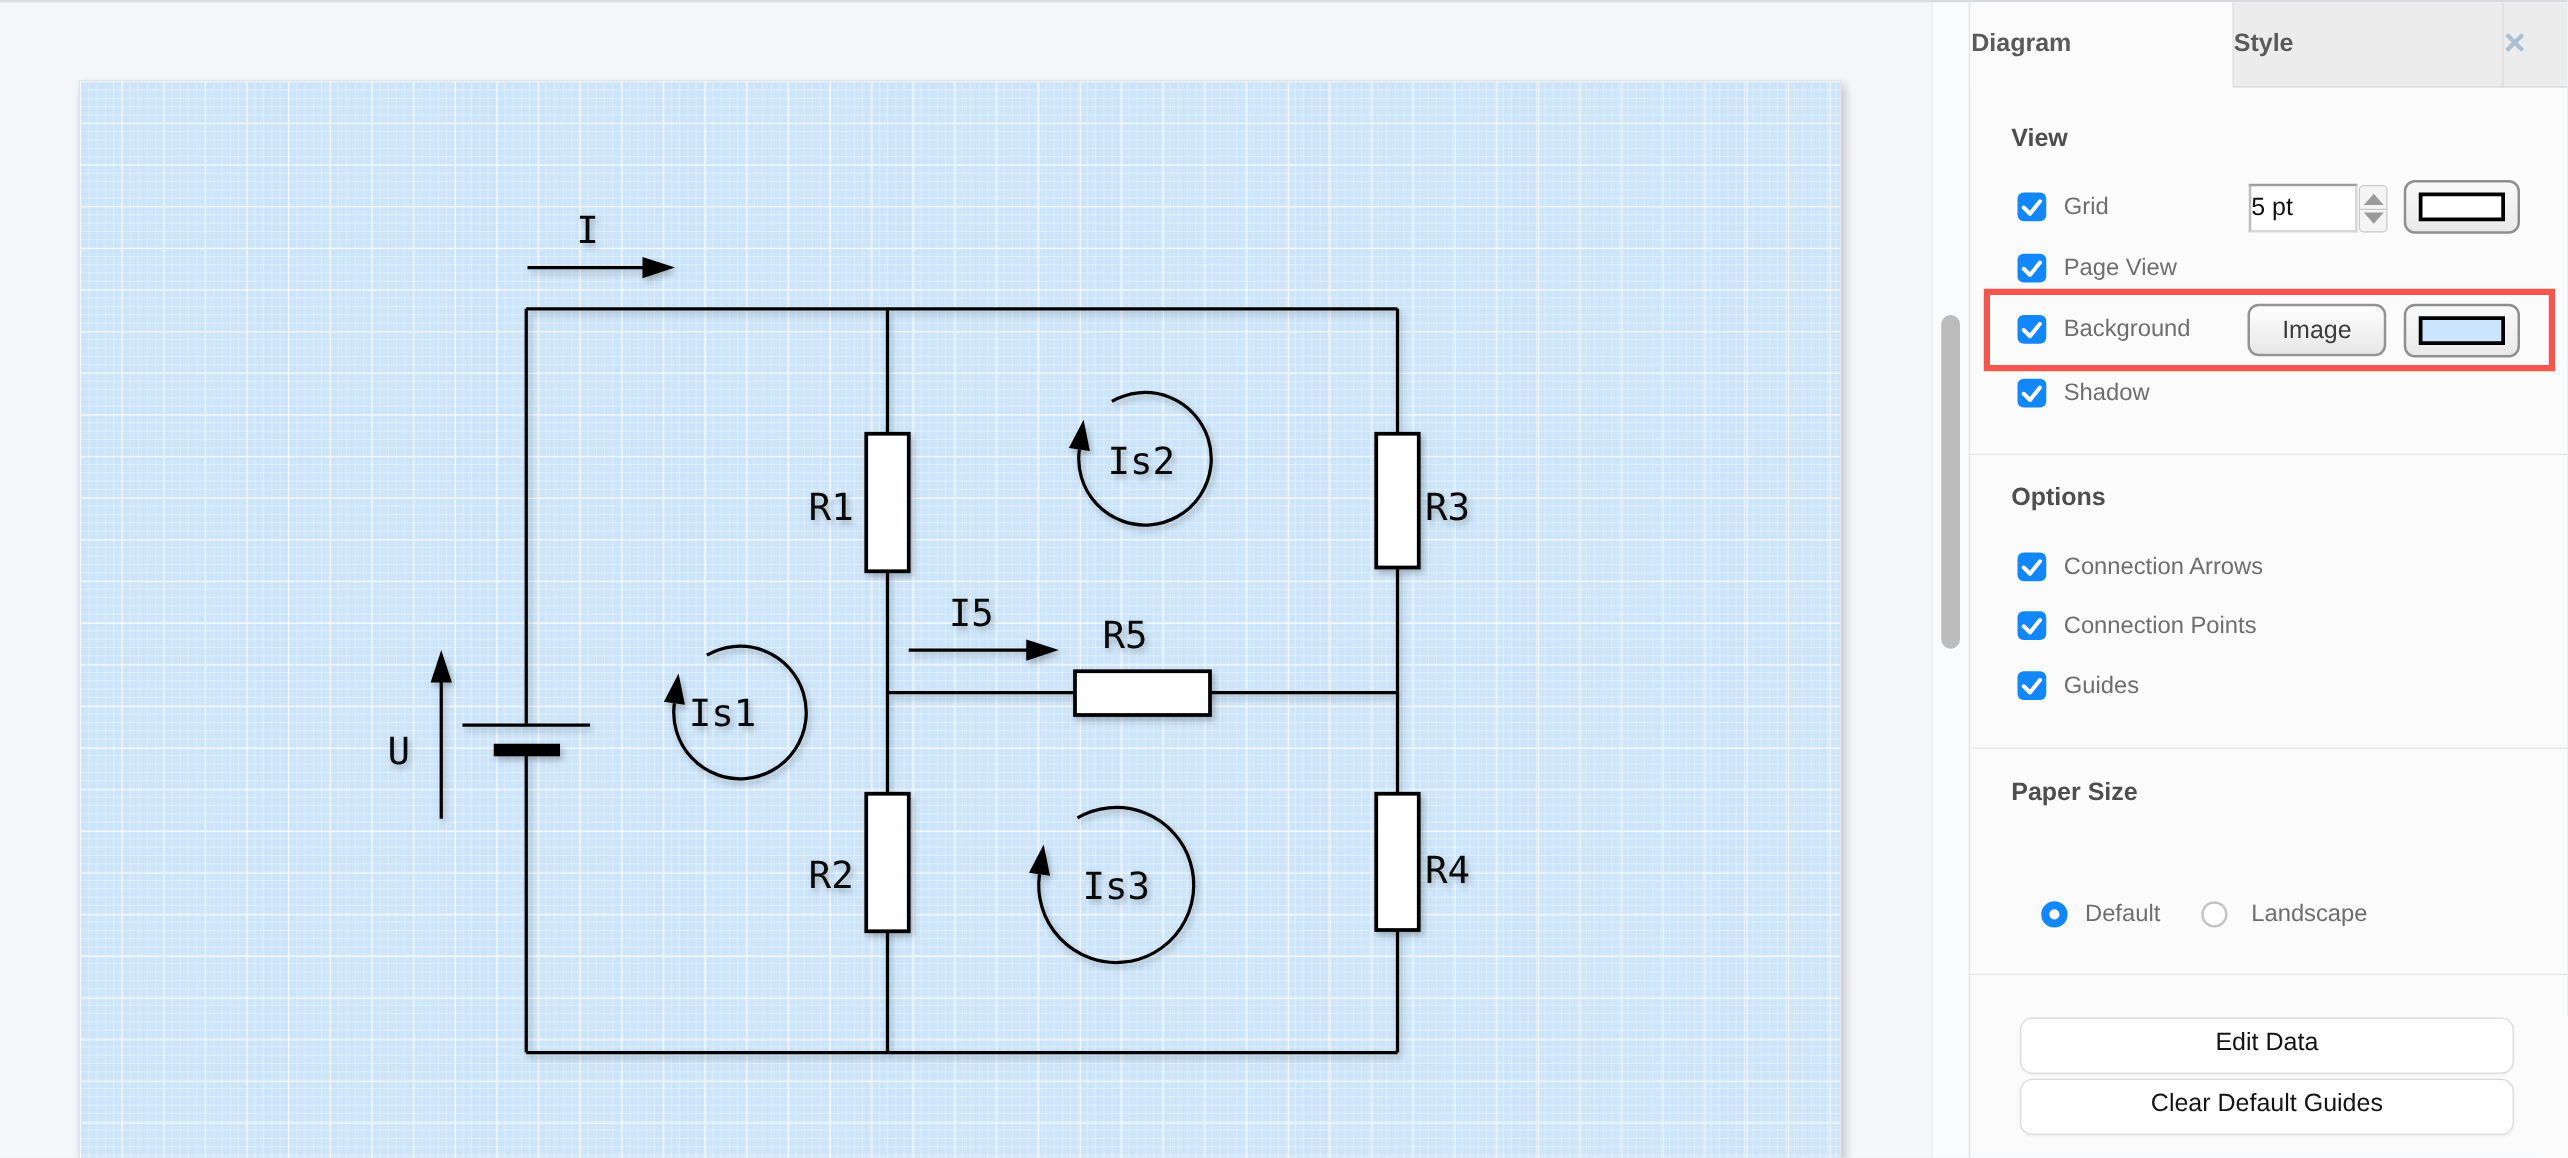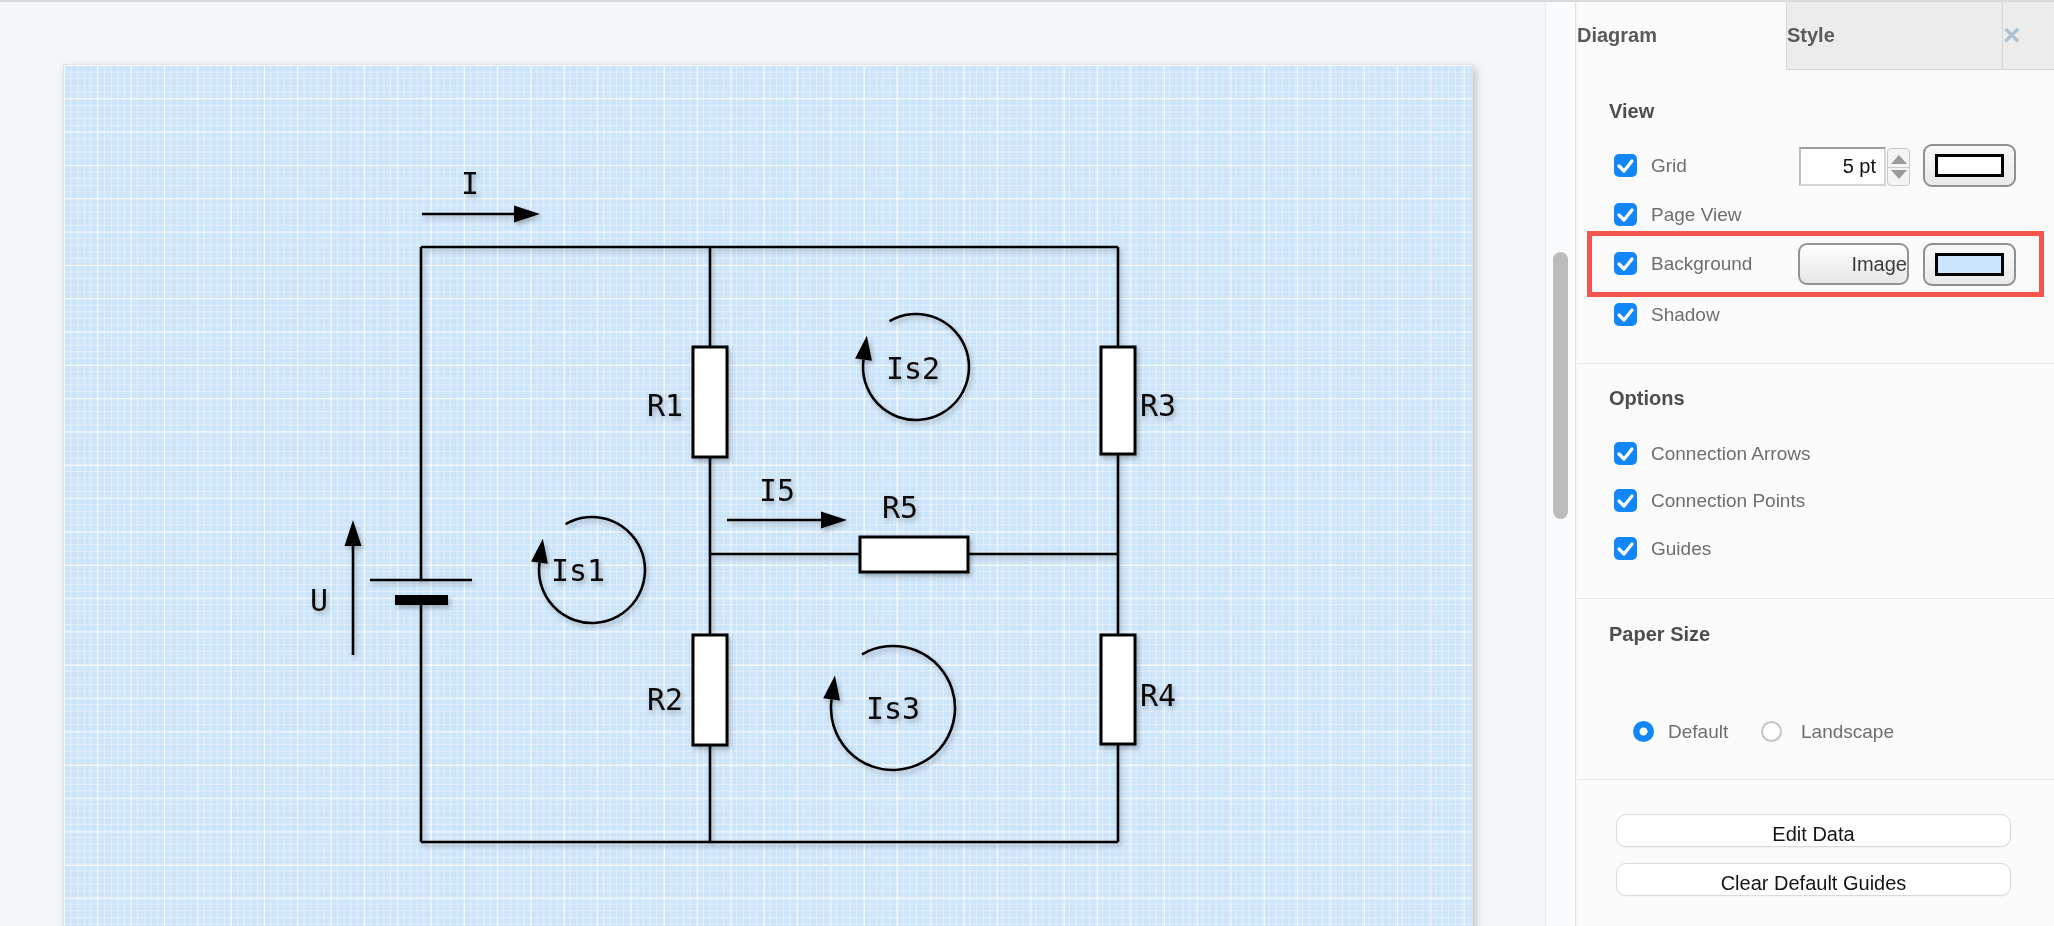"5 pt" #grid-size-input { text-align: right -> left }
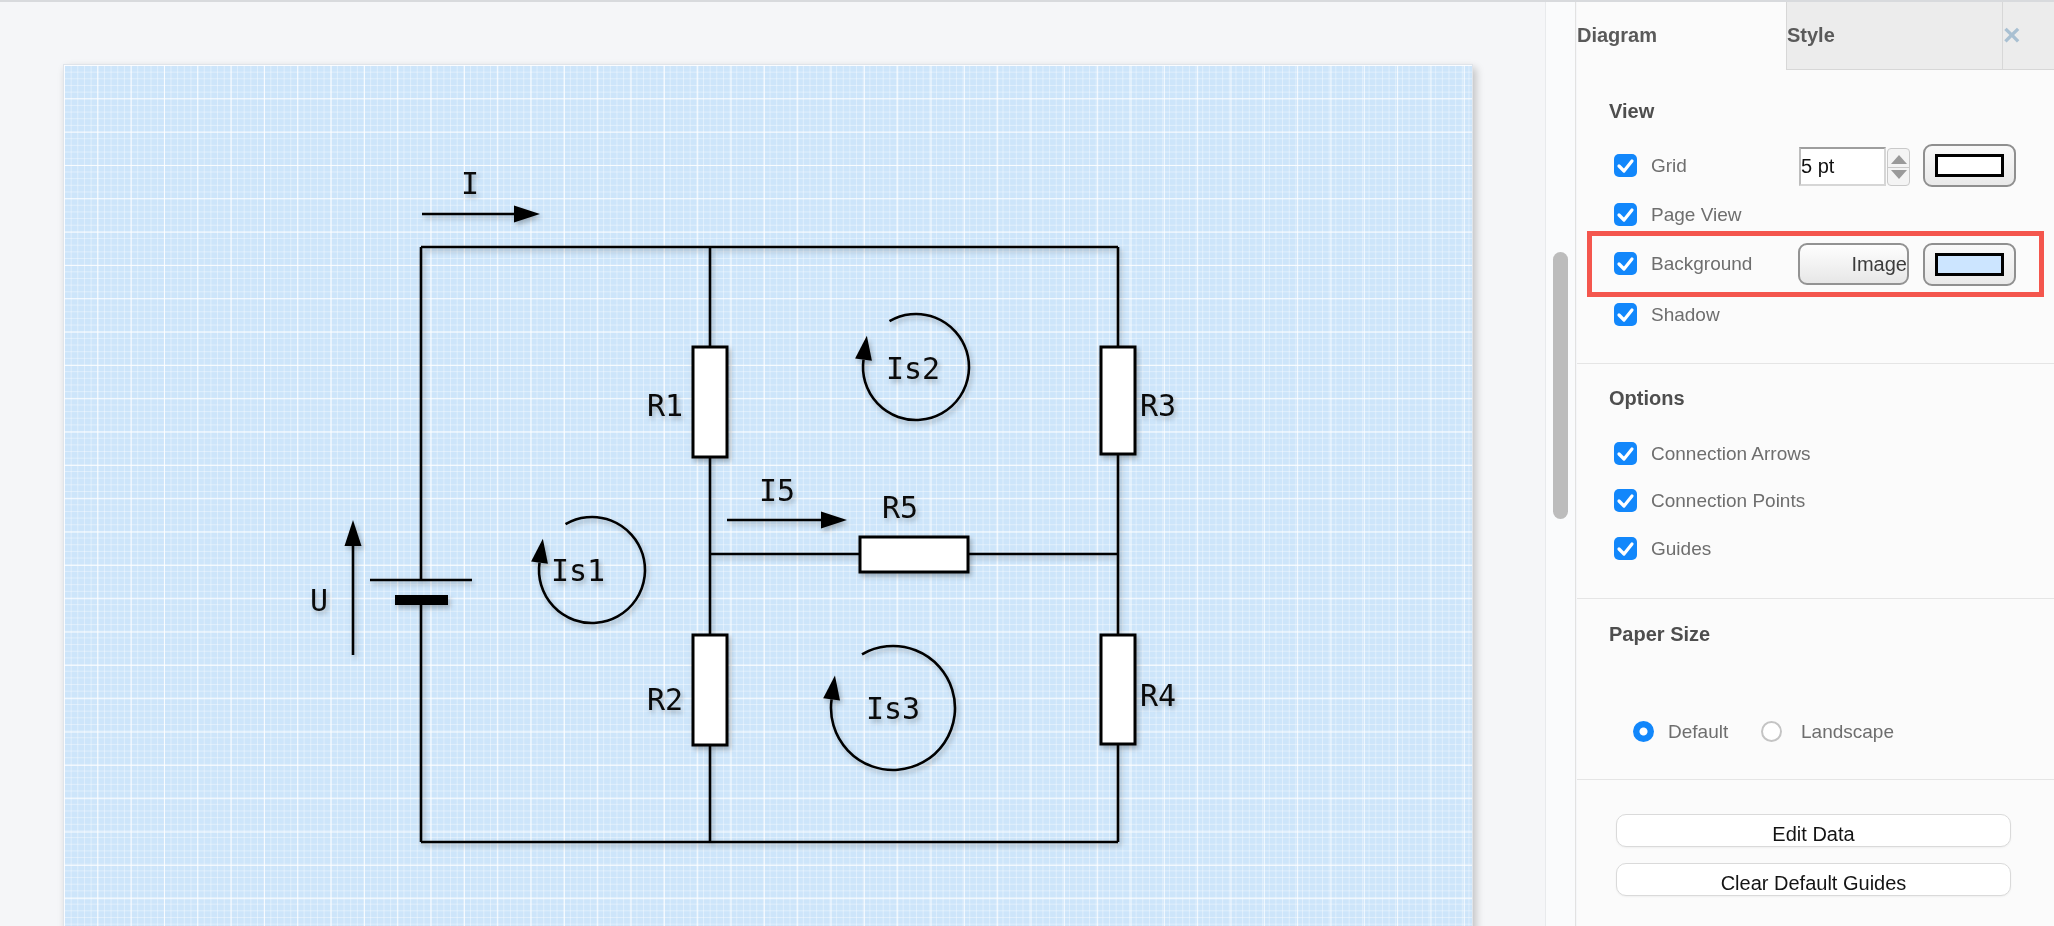"Image" #image-button { text-align: right -> center }
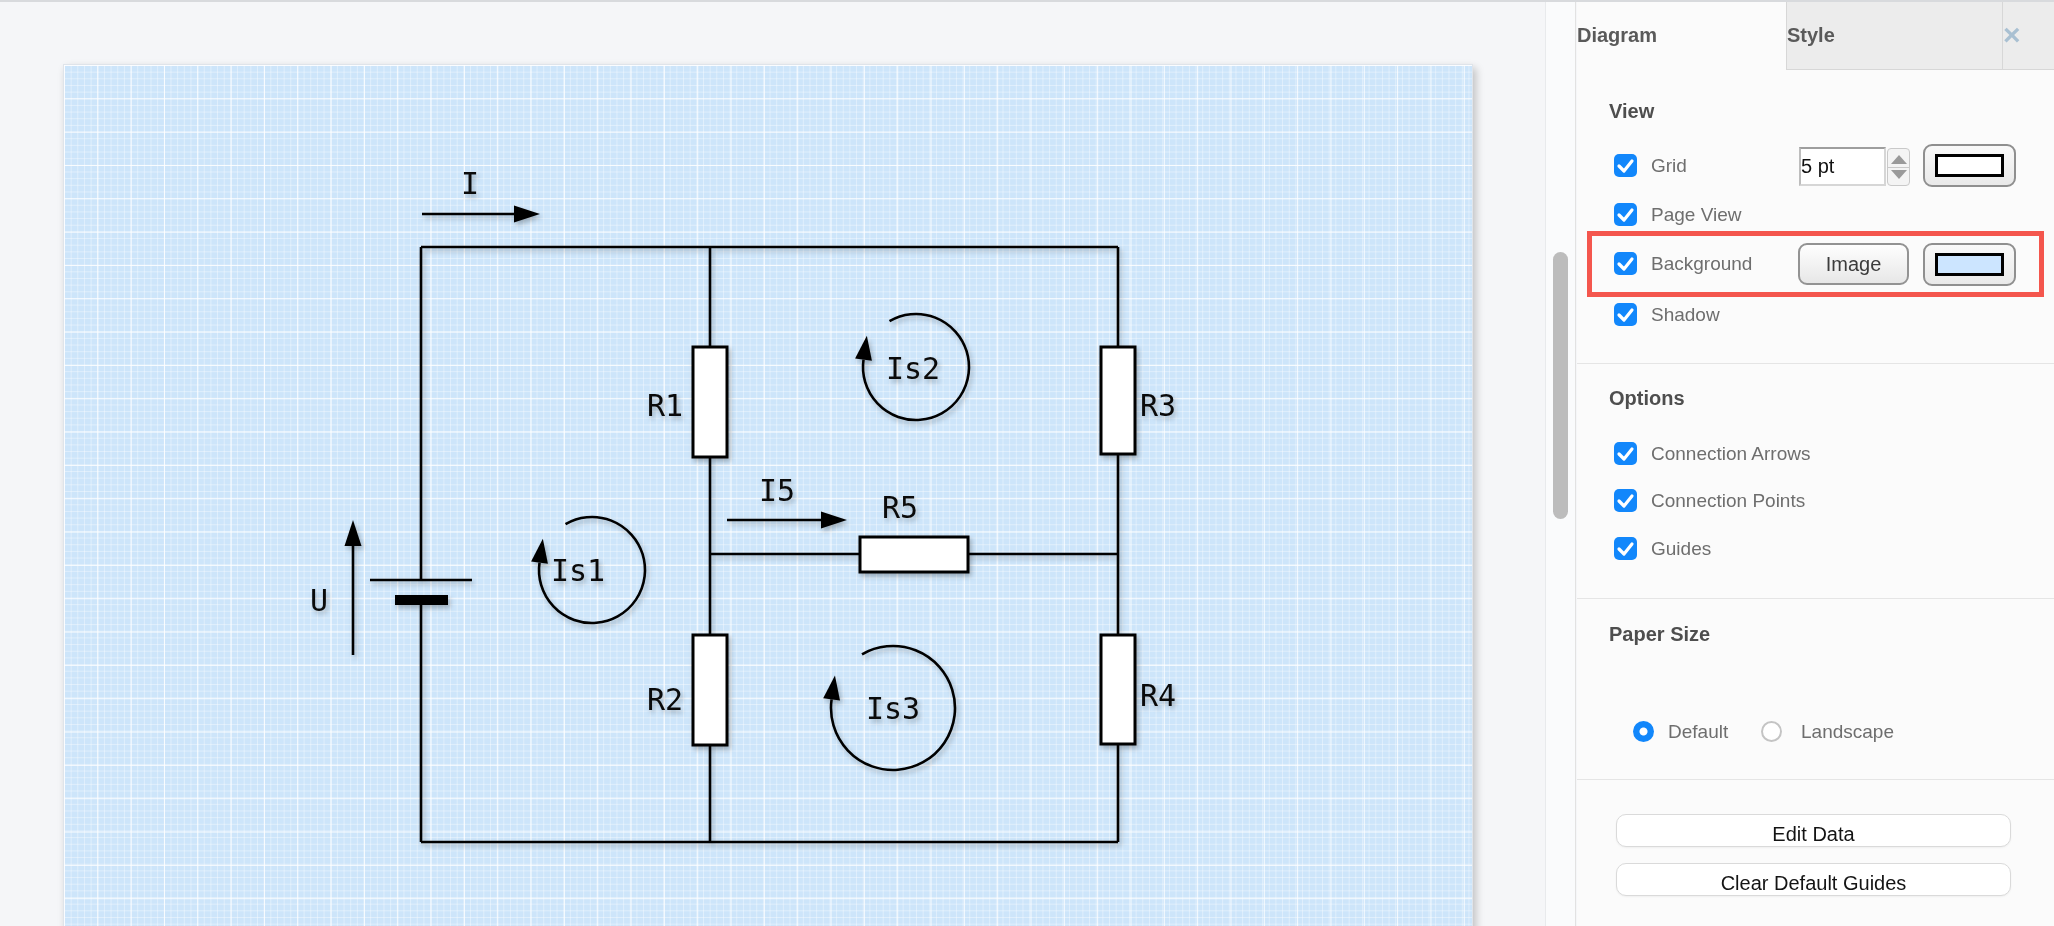"Edit Data" .panel-btn { height: 33px -> 45px }
